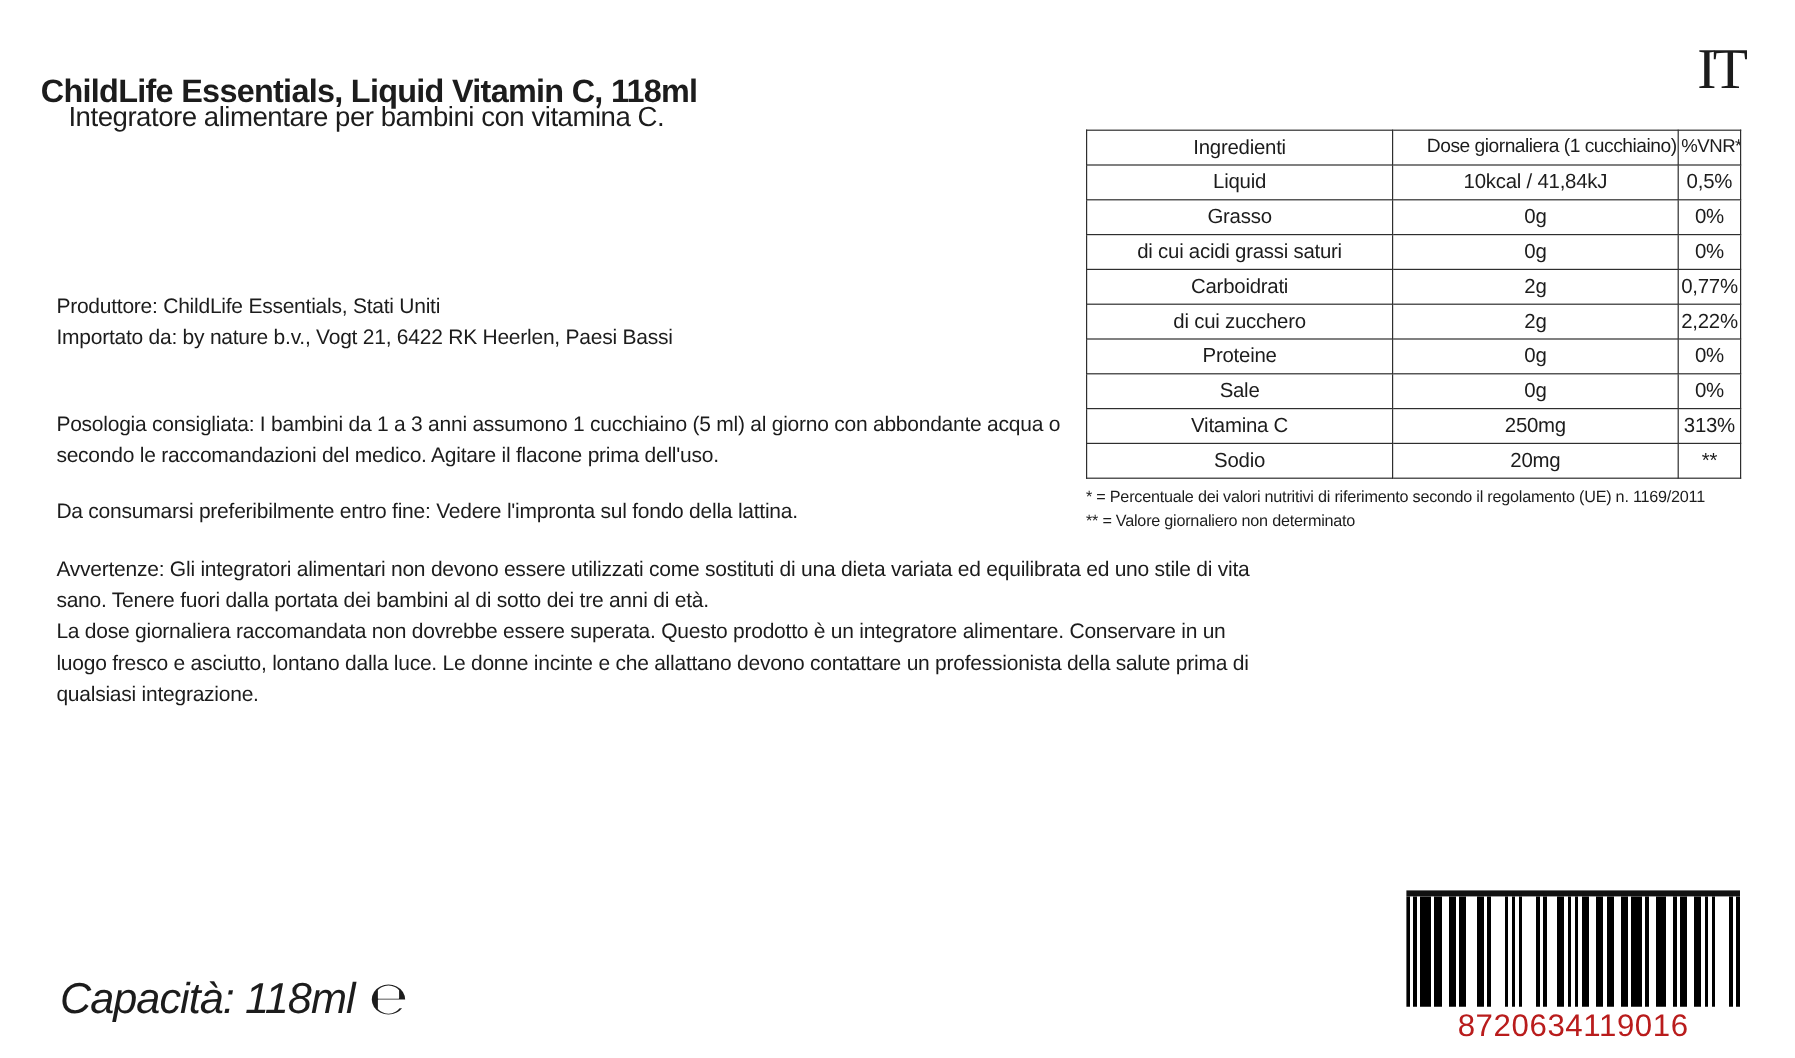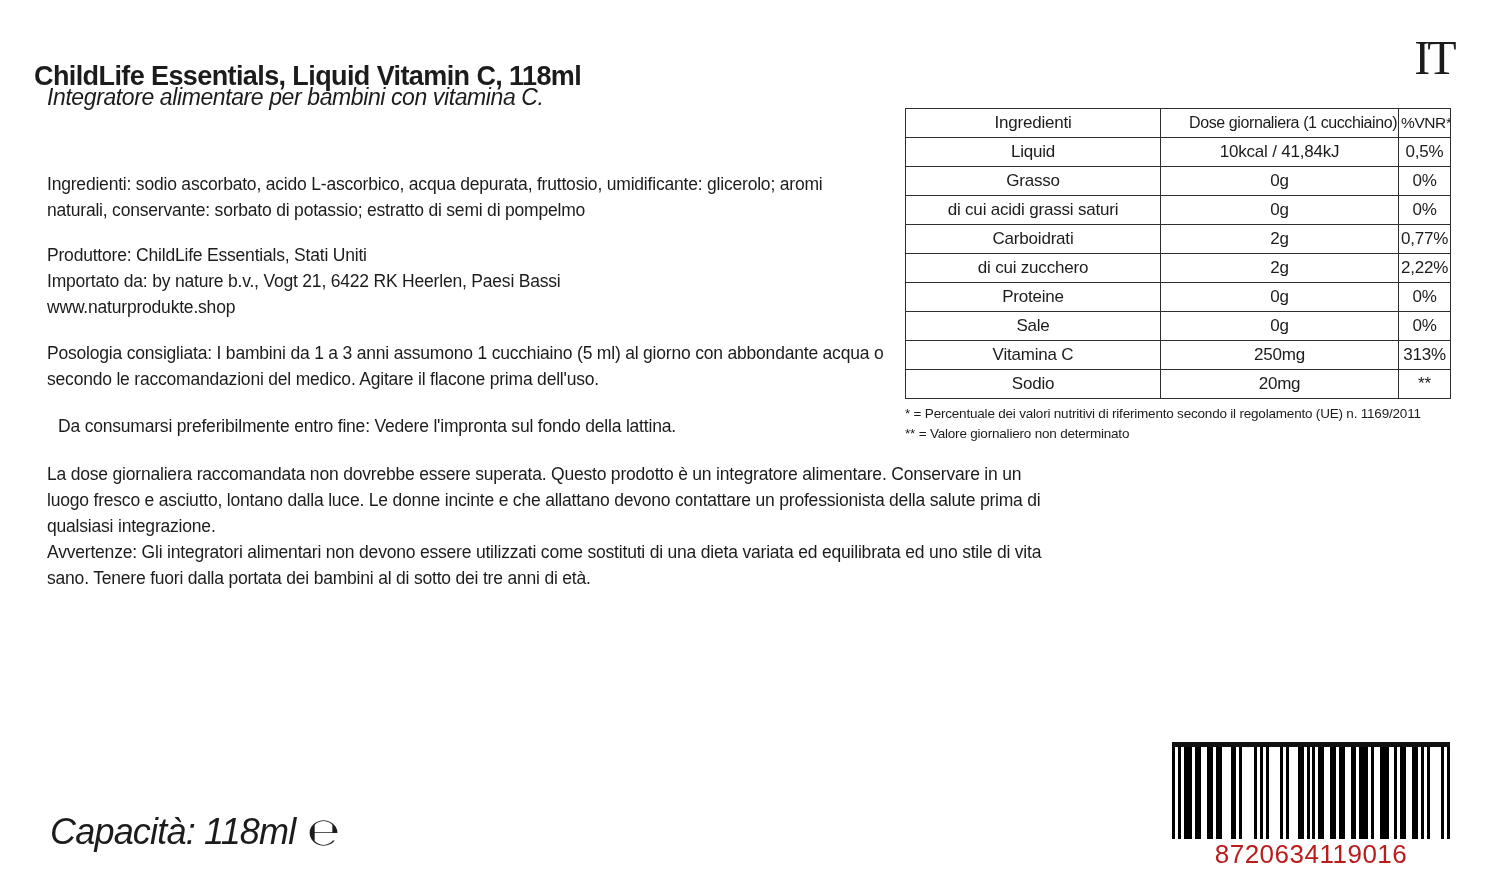"Integratore alimentare per bambini con" .subtitle { font-style: italic -> none; left: 47px -> 57px }
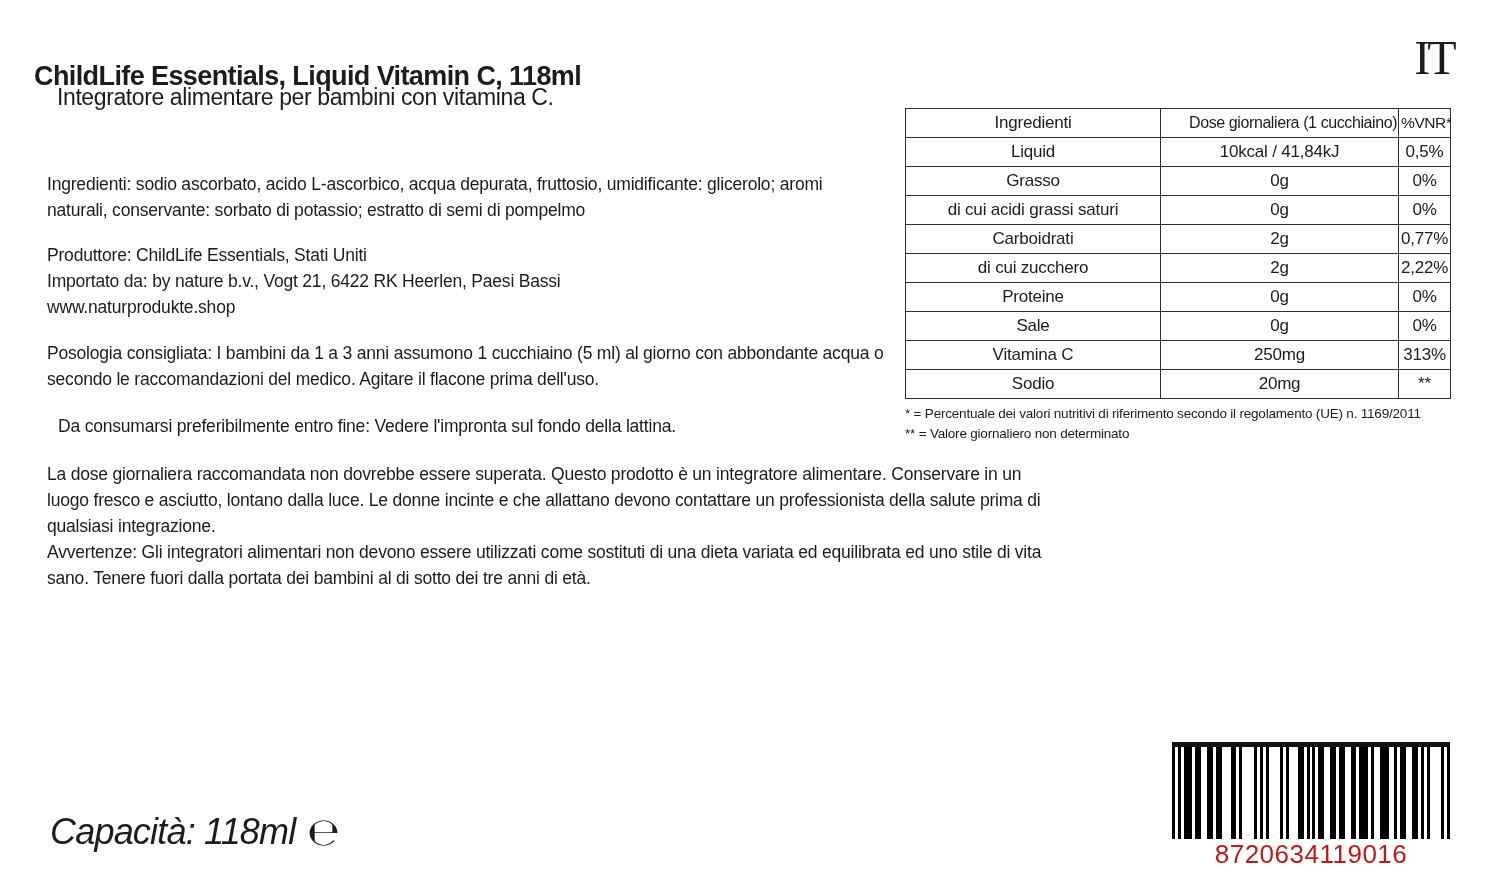"Ingredienti: sodio ascorbato, acido" div.abs { html: <div>Ingredienti: sodio ascorbato, acido L-ascorbico, acqua depurata, fruttosio, umidificante: glicerolo; aromi naturali, conservante: sorbato di potassio; estratto di semi di pompelmo</div> -> none }
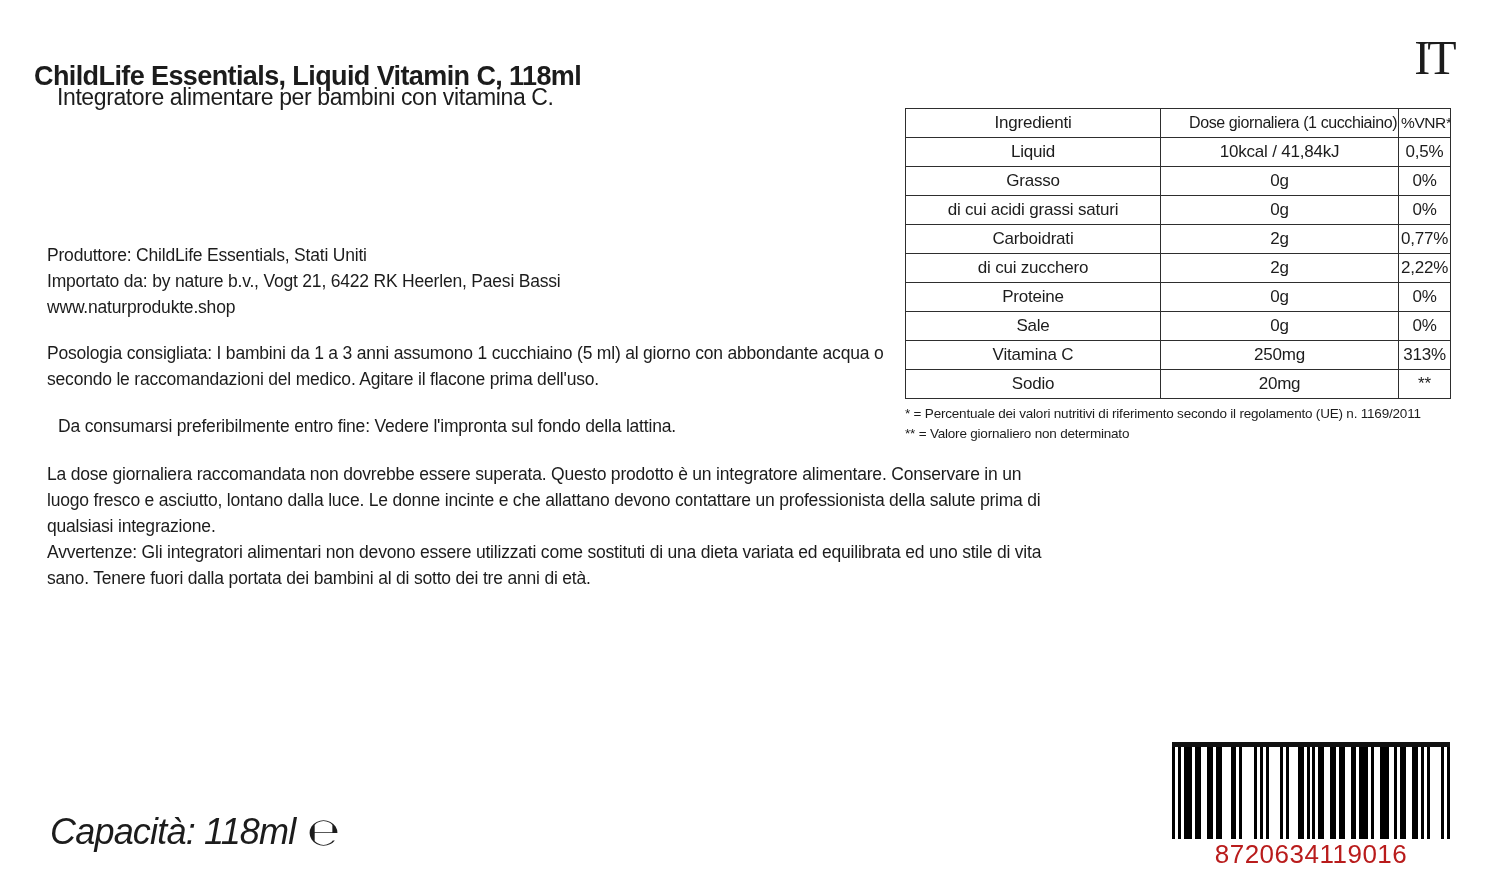"www.naturprodukte.shop" div { html: <div>www.naturprodukte.shop</div> -> none }
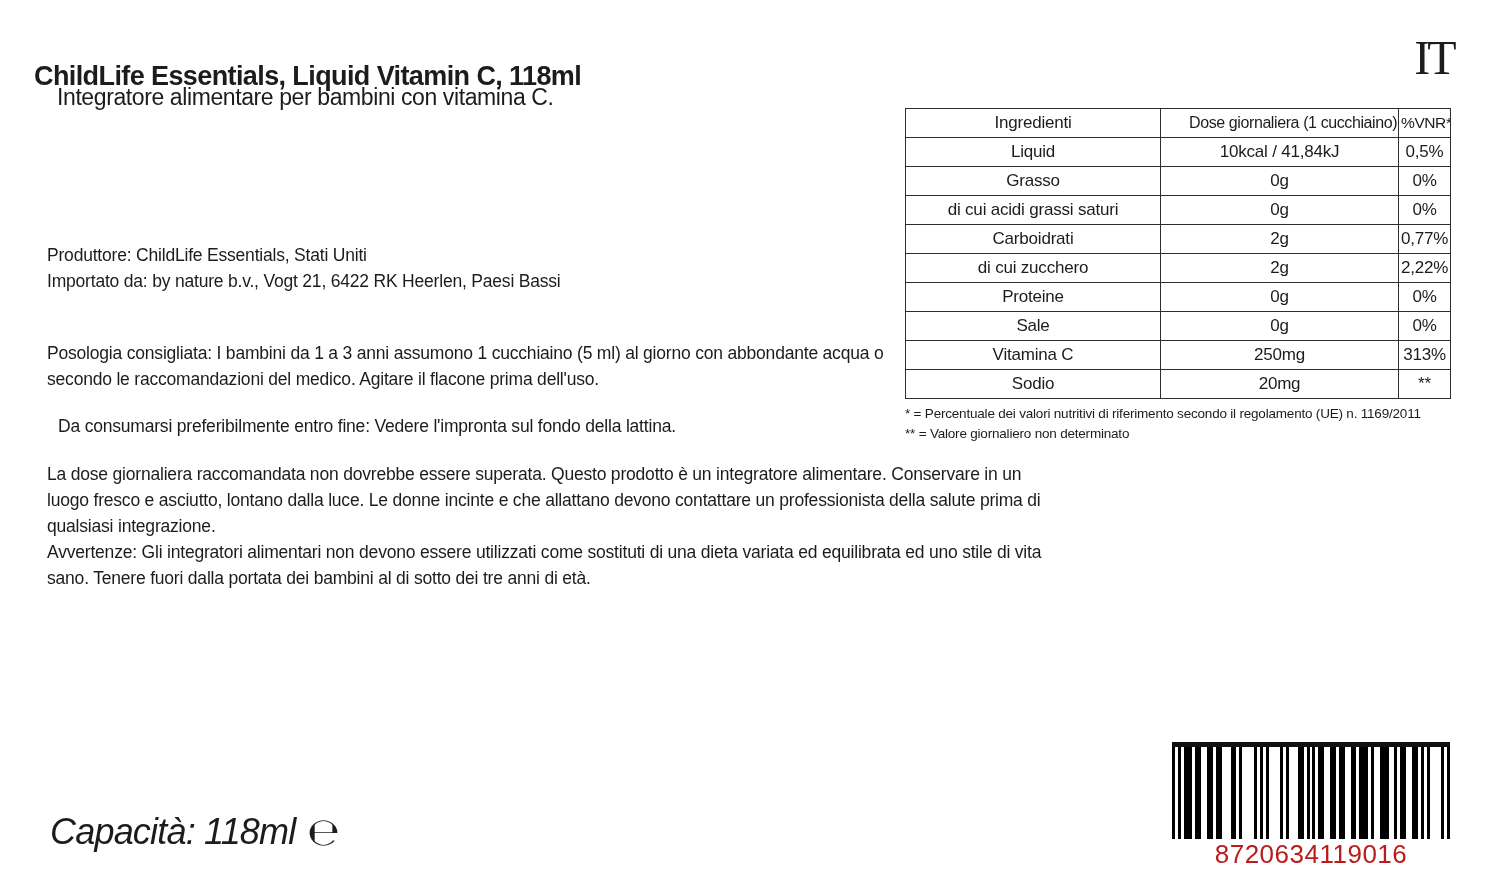"Da consumarsi preferibilmente entro" .best-before { margin-left: 11px -> none }
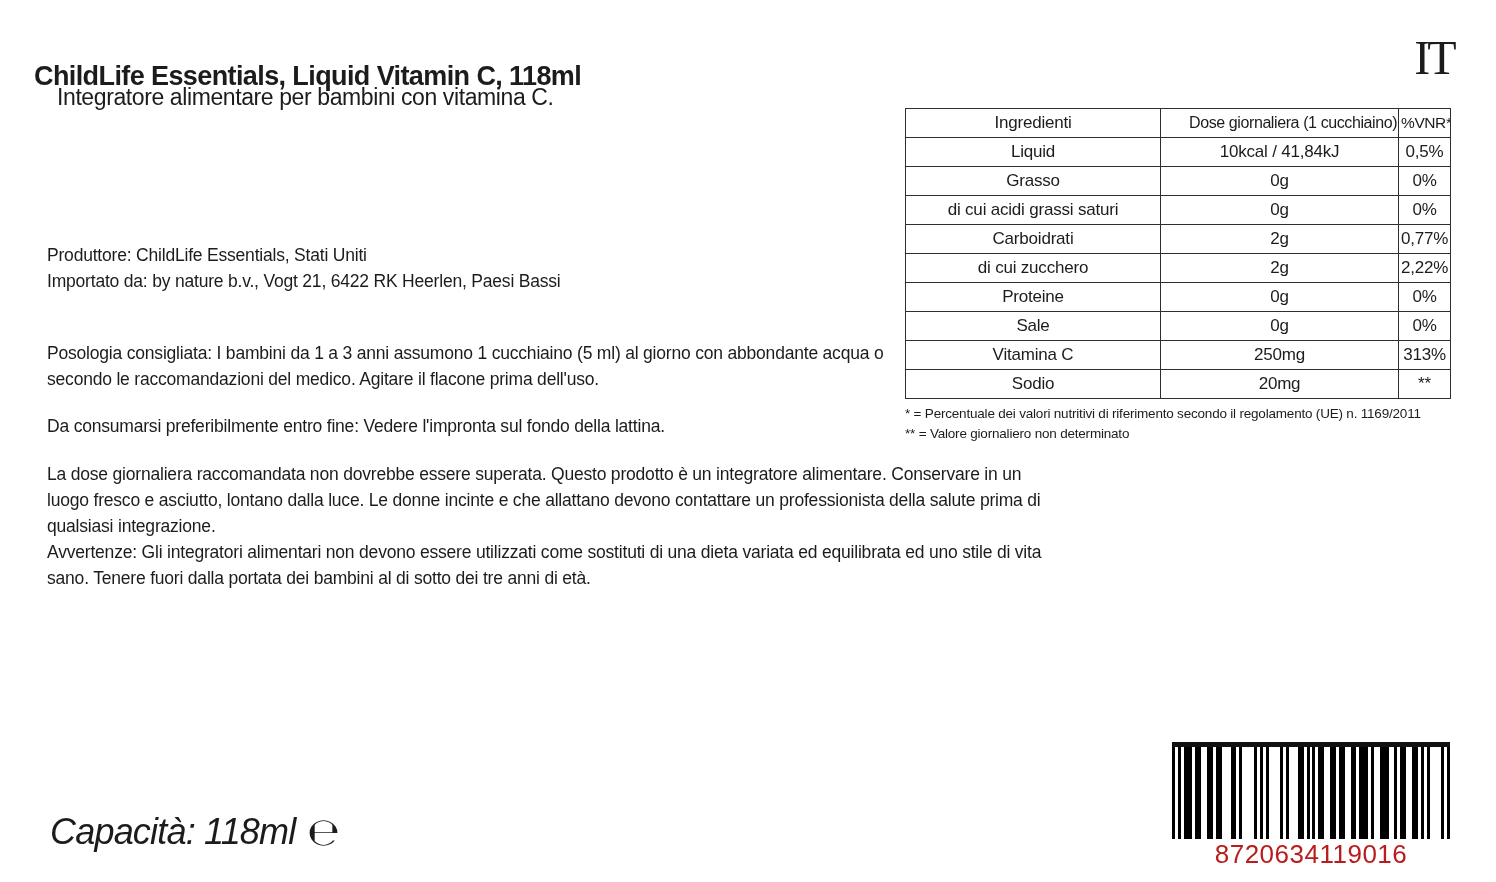"La dose giornaliera raccomandata non" div { order: before "Avvertenze: Gli integratori alimentari" -> after "Avvertenze: Gli integratori alimentari" }
